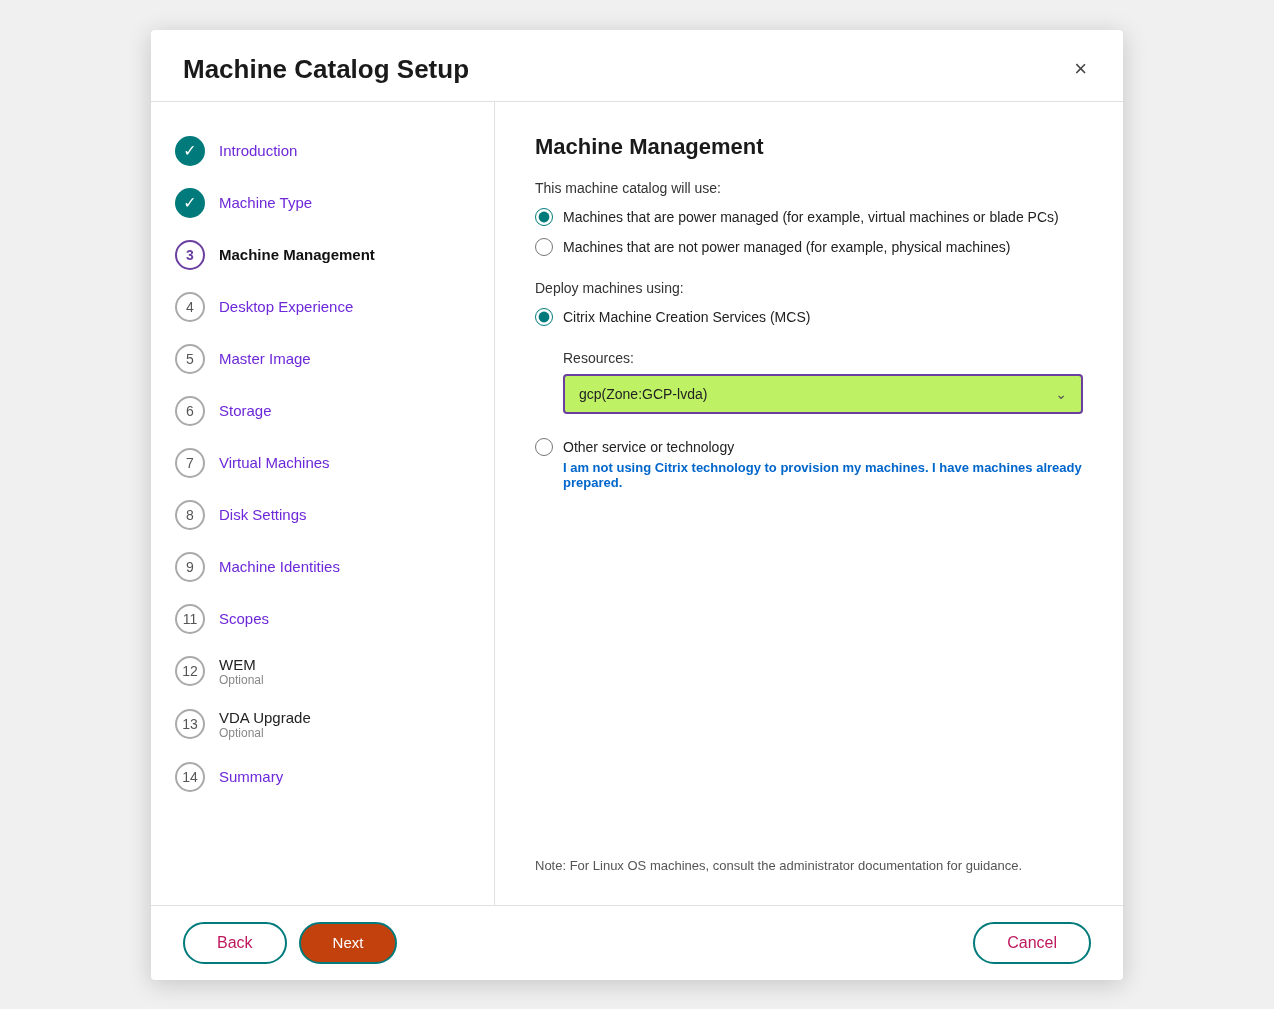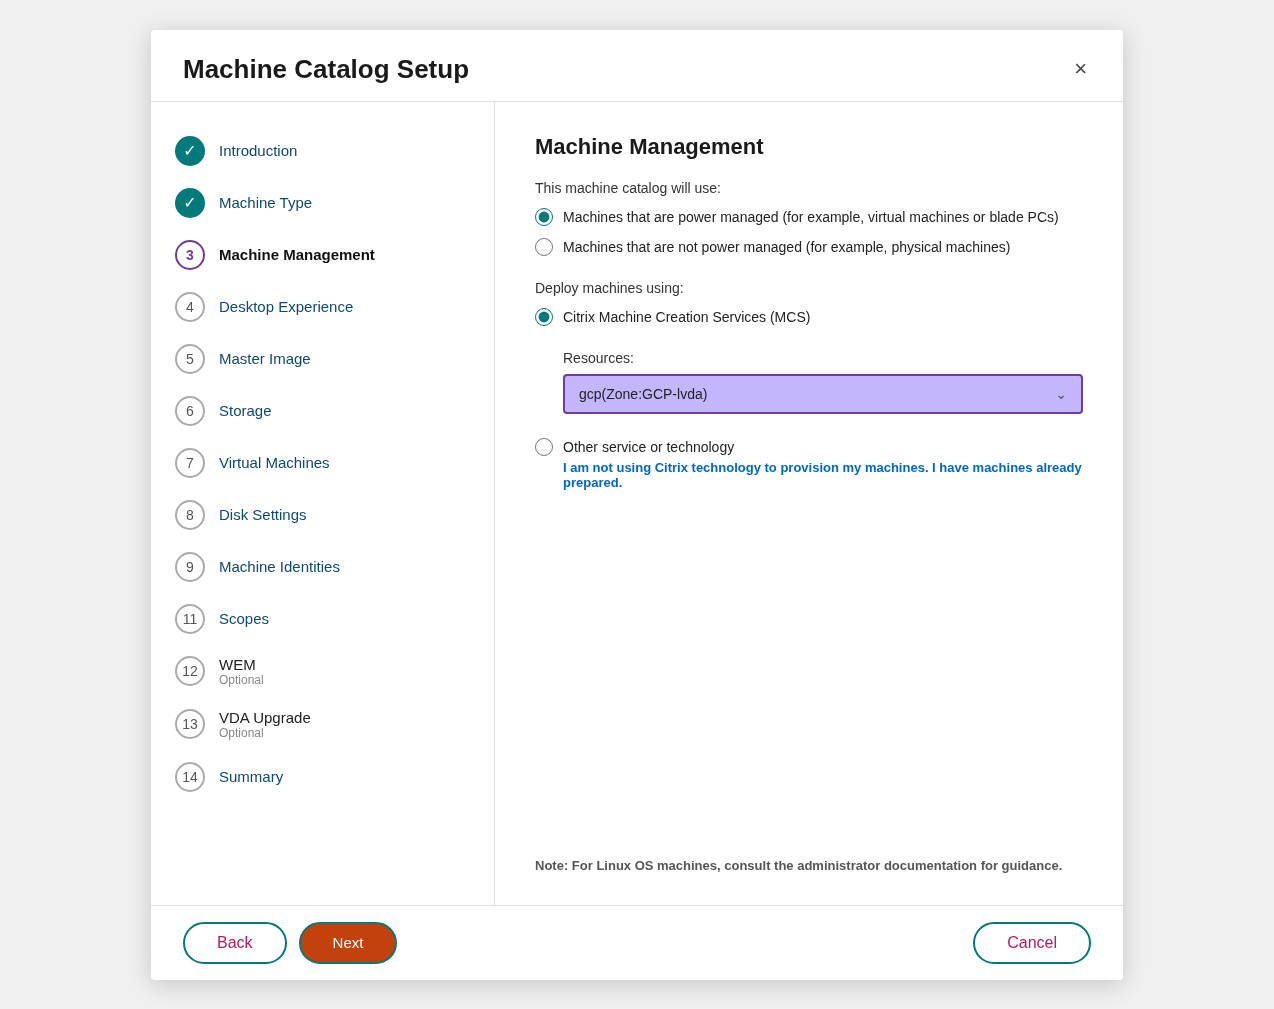"Introduction" .step-label { color: #0c4a6e -> #6d28d9 }
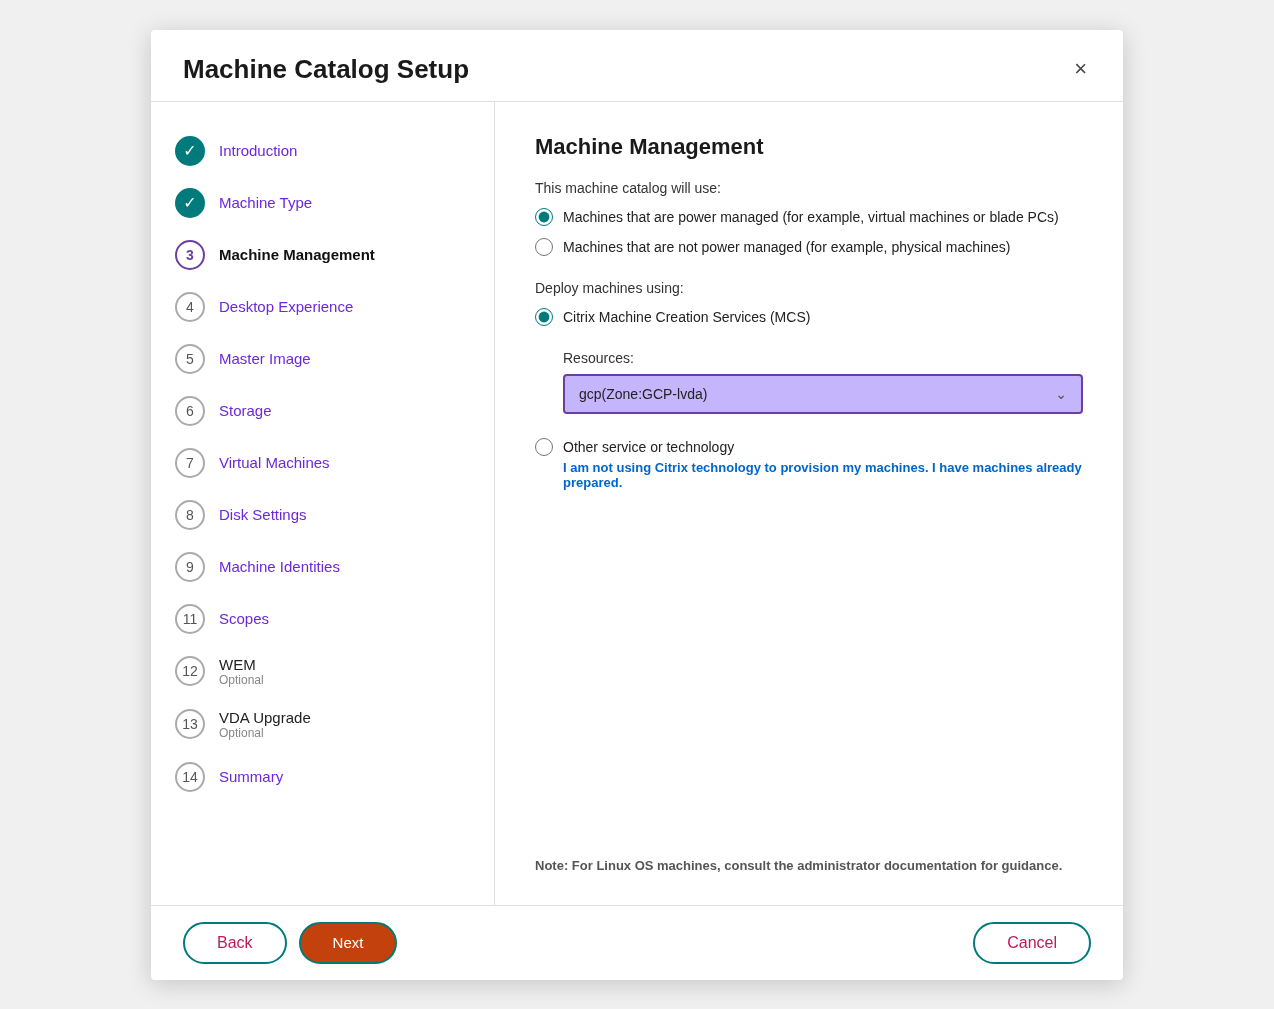"gcp(Zone:GCP-lvda)" .resources-select { background: #c4b5fd -> #bef264 }
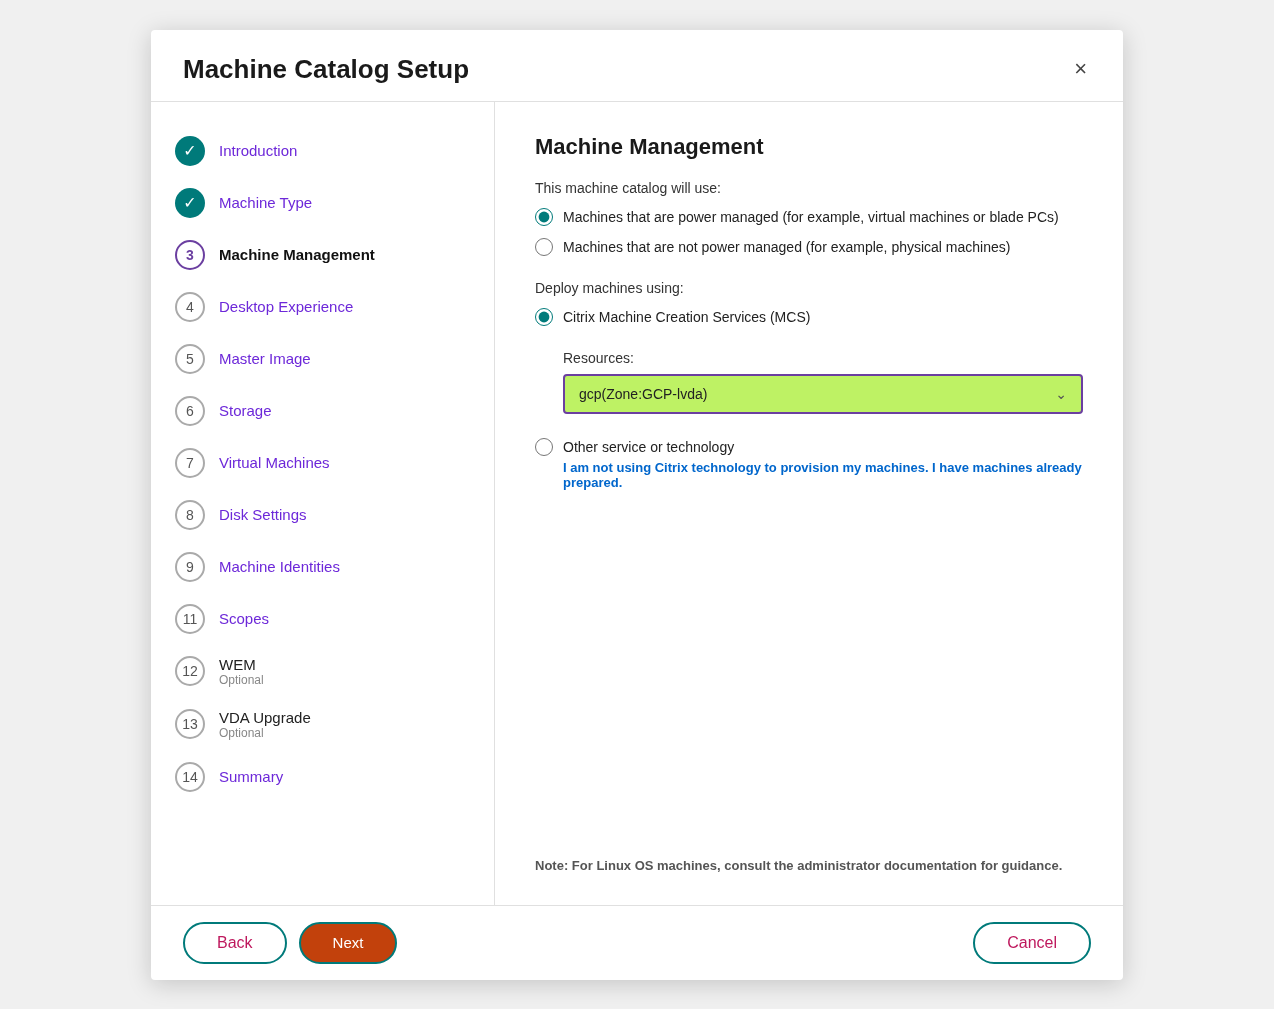"Note: For Linux OS machines," .note-text { font-weight: bold -> none }
